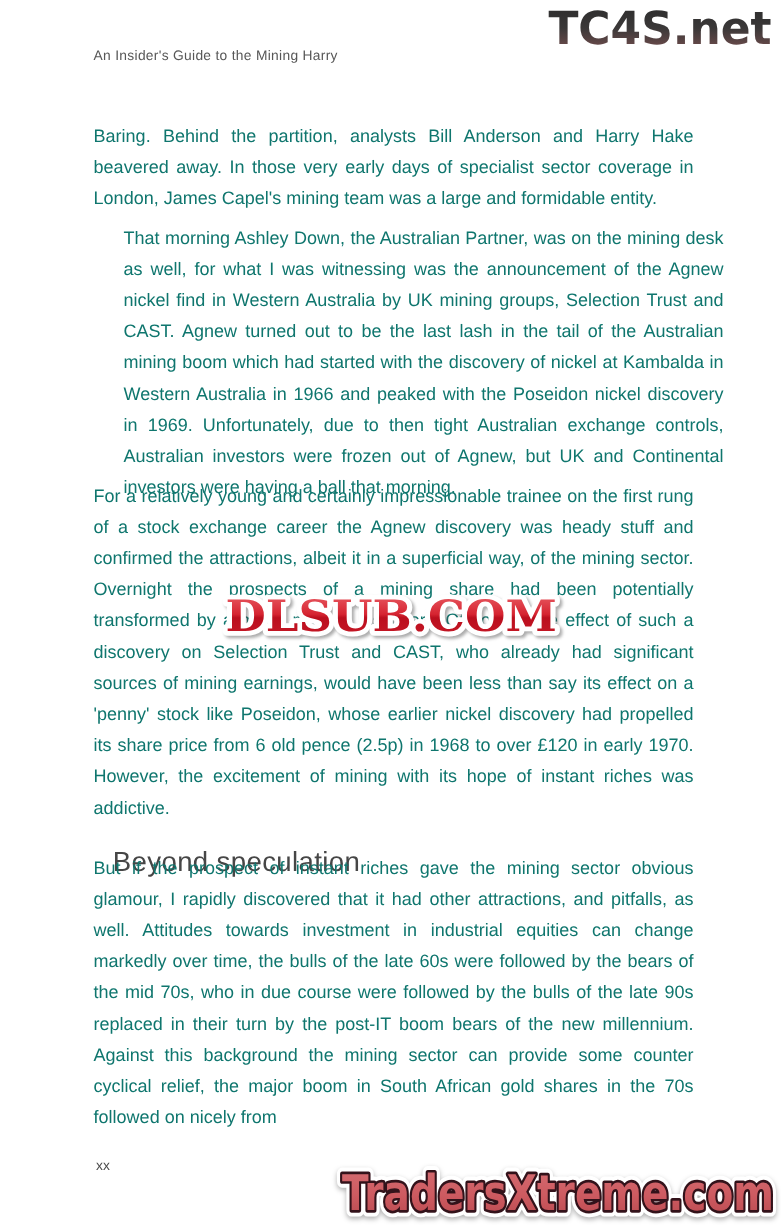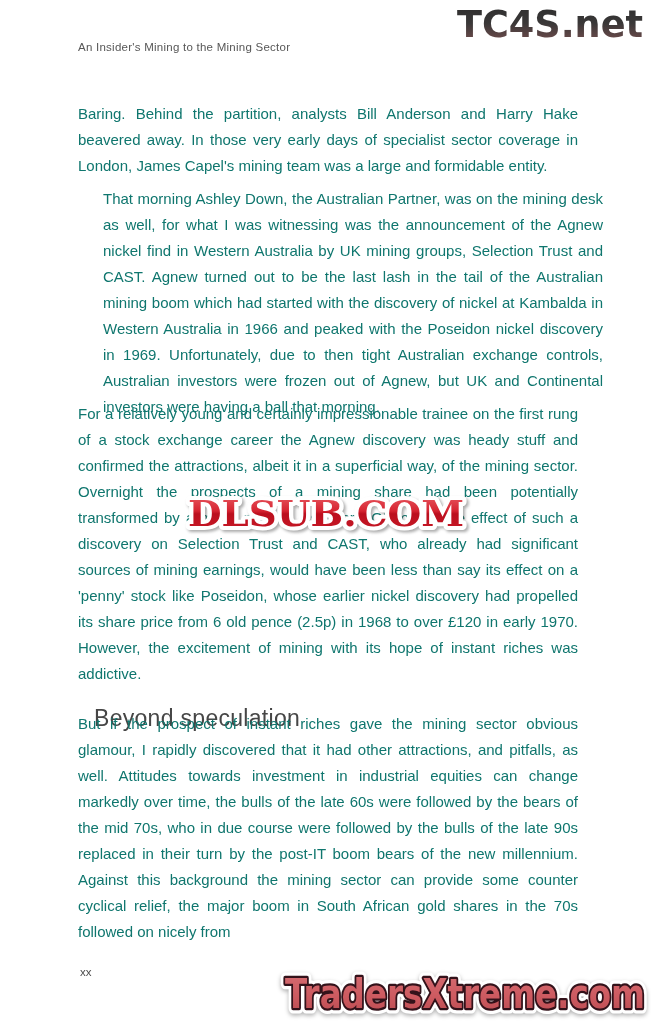"An Insider's Mining to the" div.running-header { text: Mining to the Mining Sector -> Guide to the Mining Harry }
